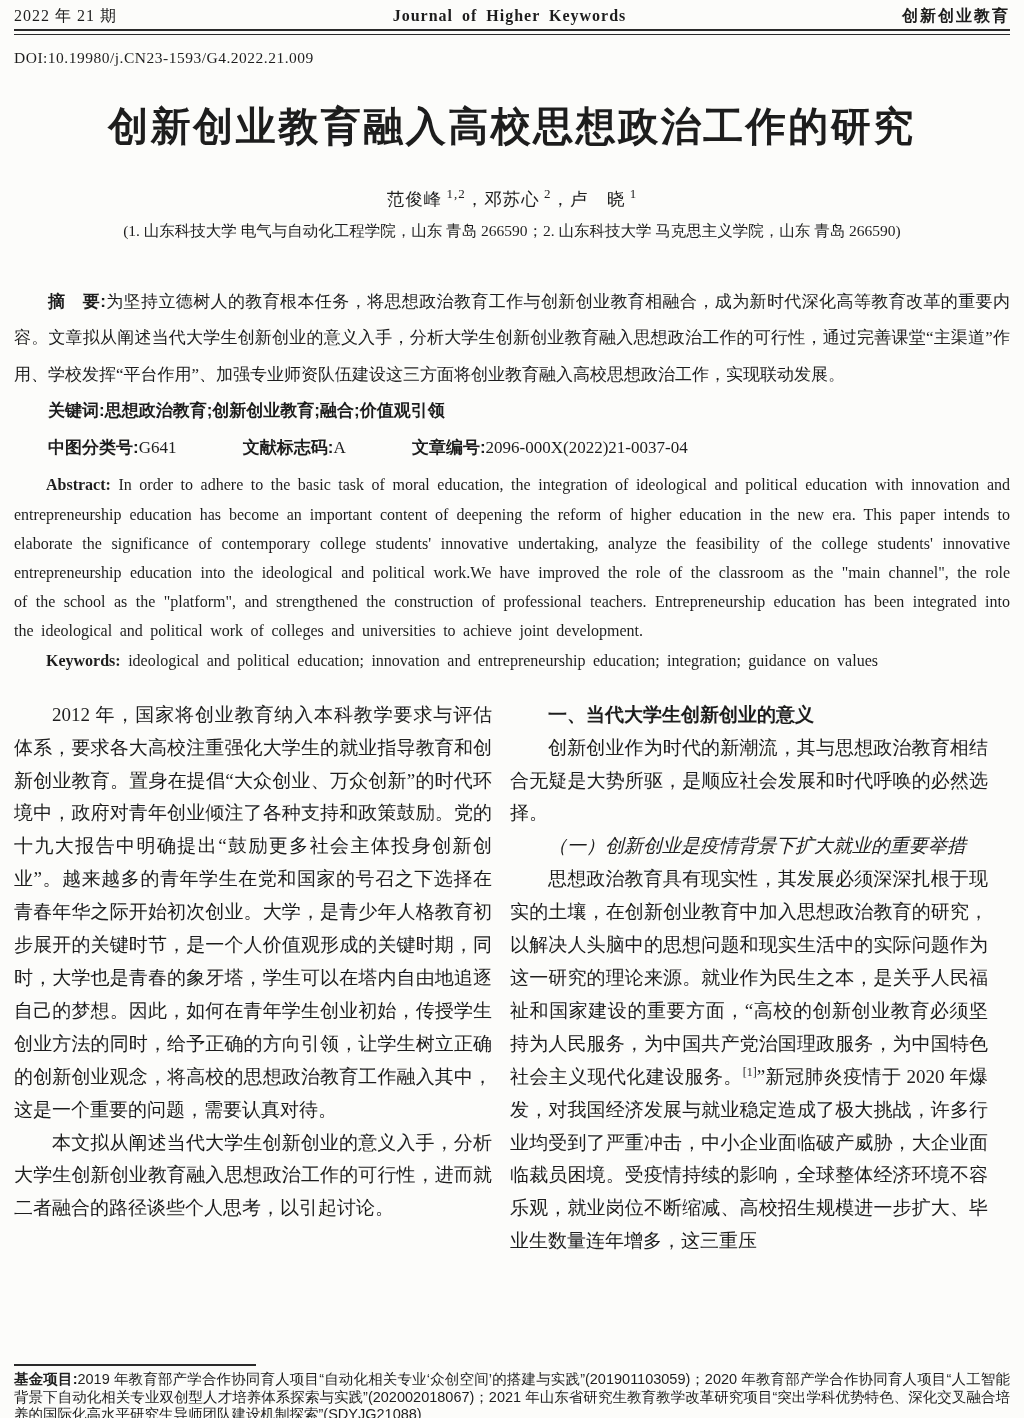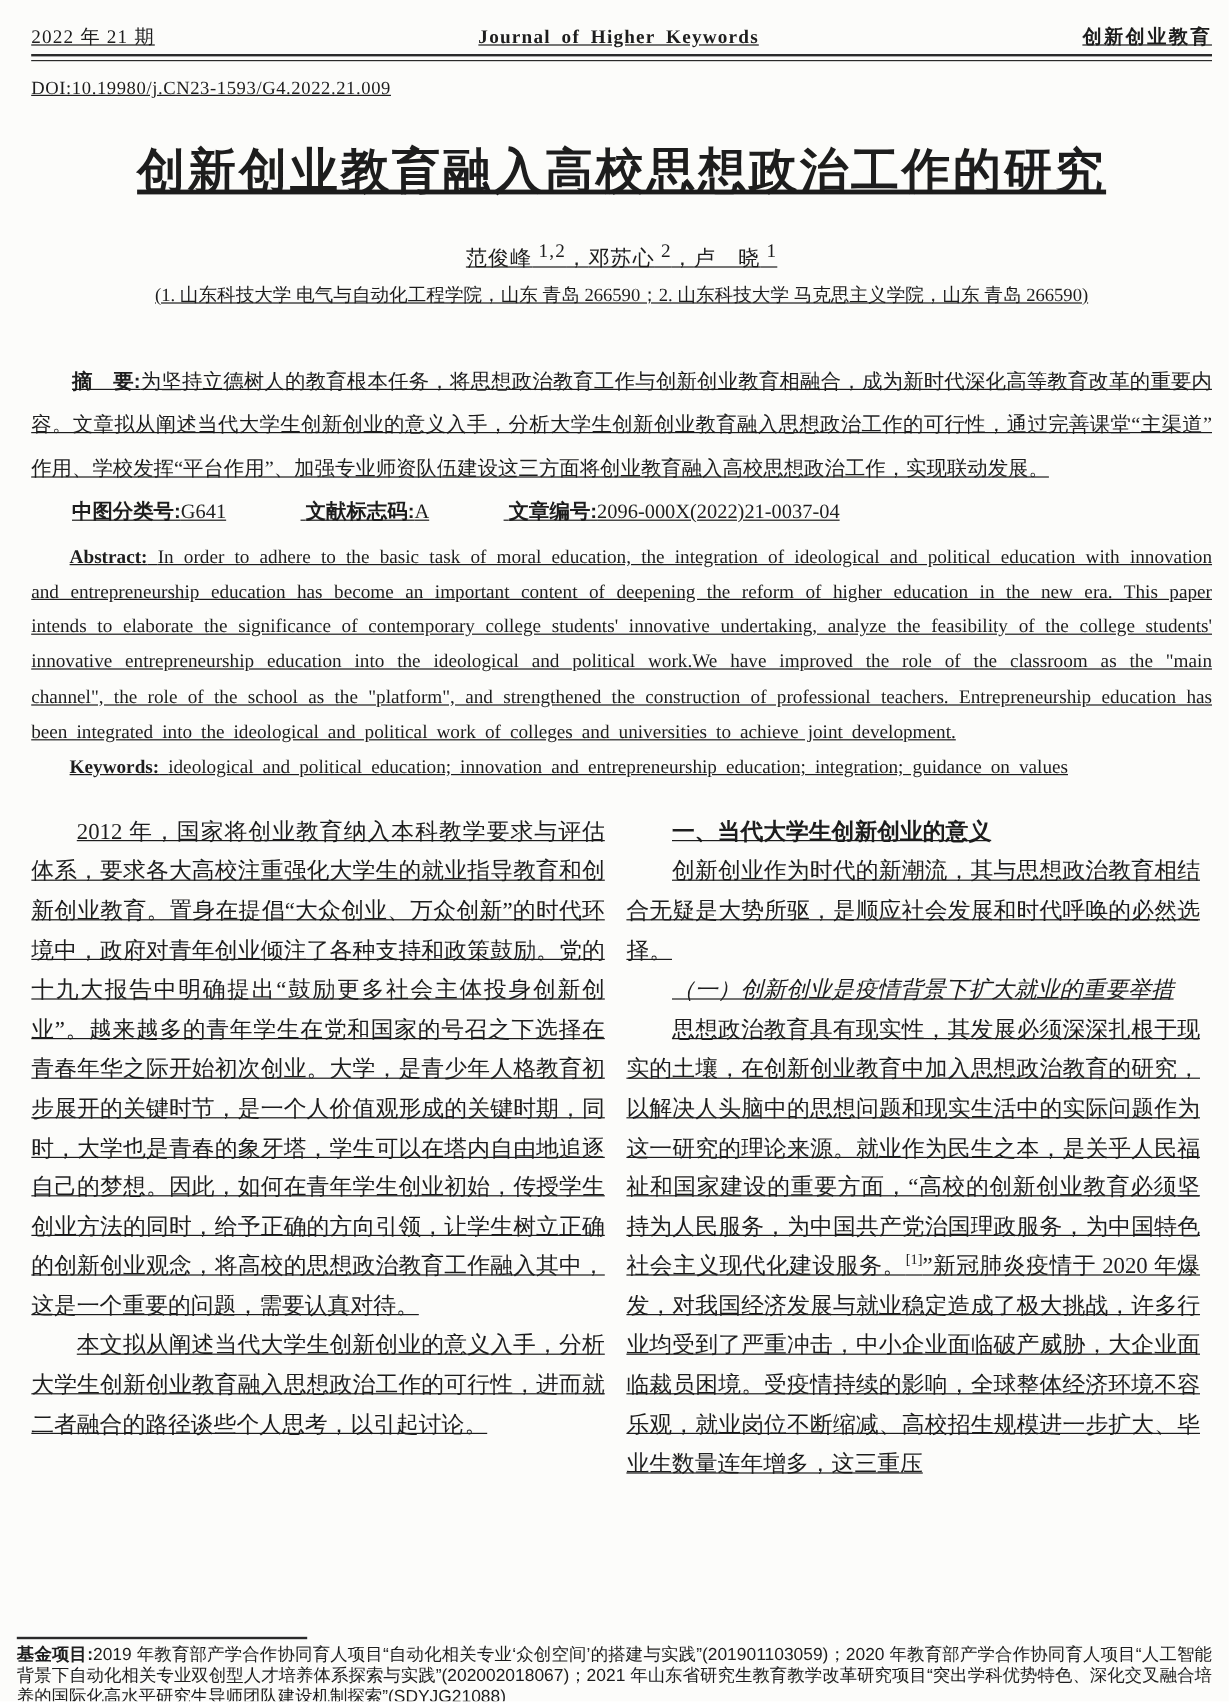"2022 年 21 期" .page { padding: 6px 14px 0 26px -> 6px 14px 0 14px; text-decoration: underline -> none }
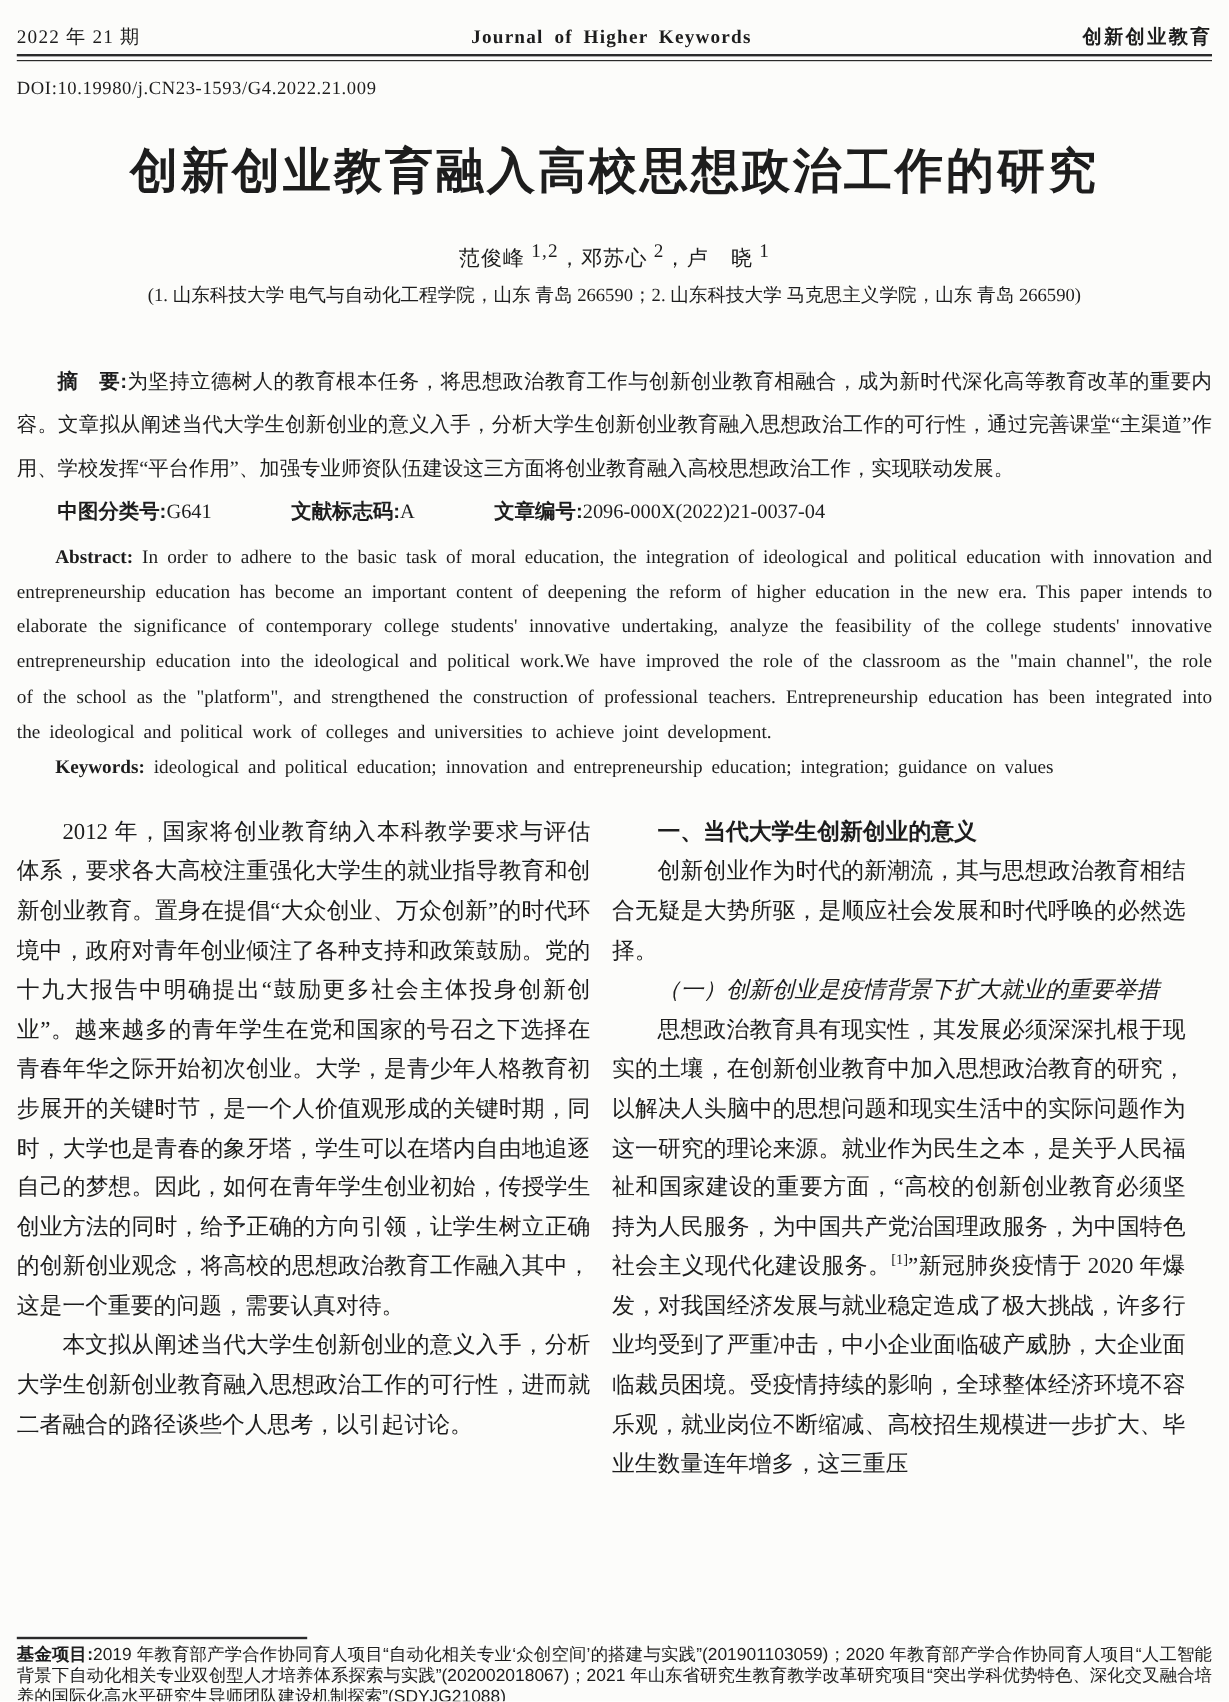"创新创业教育" .hdr-column { margin-top: 16px -> none }
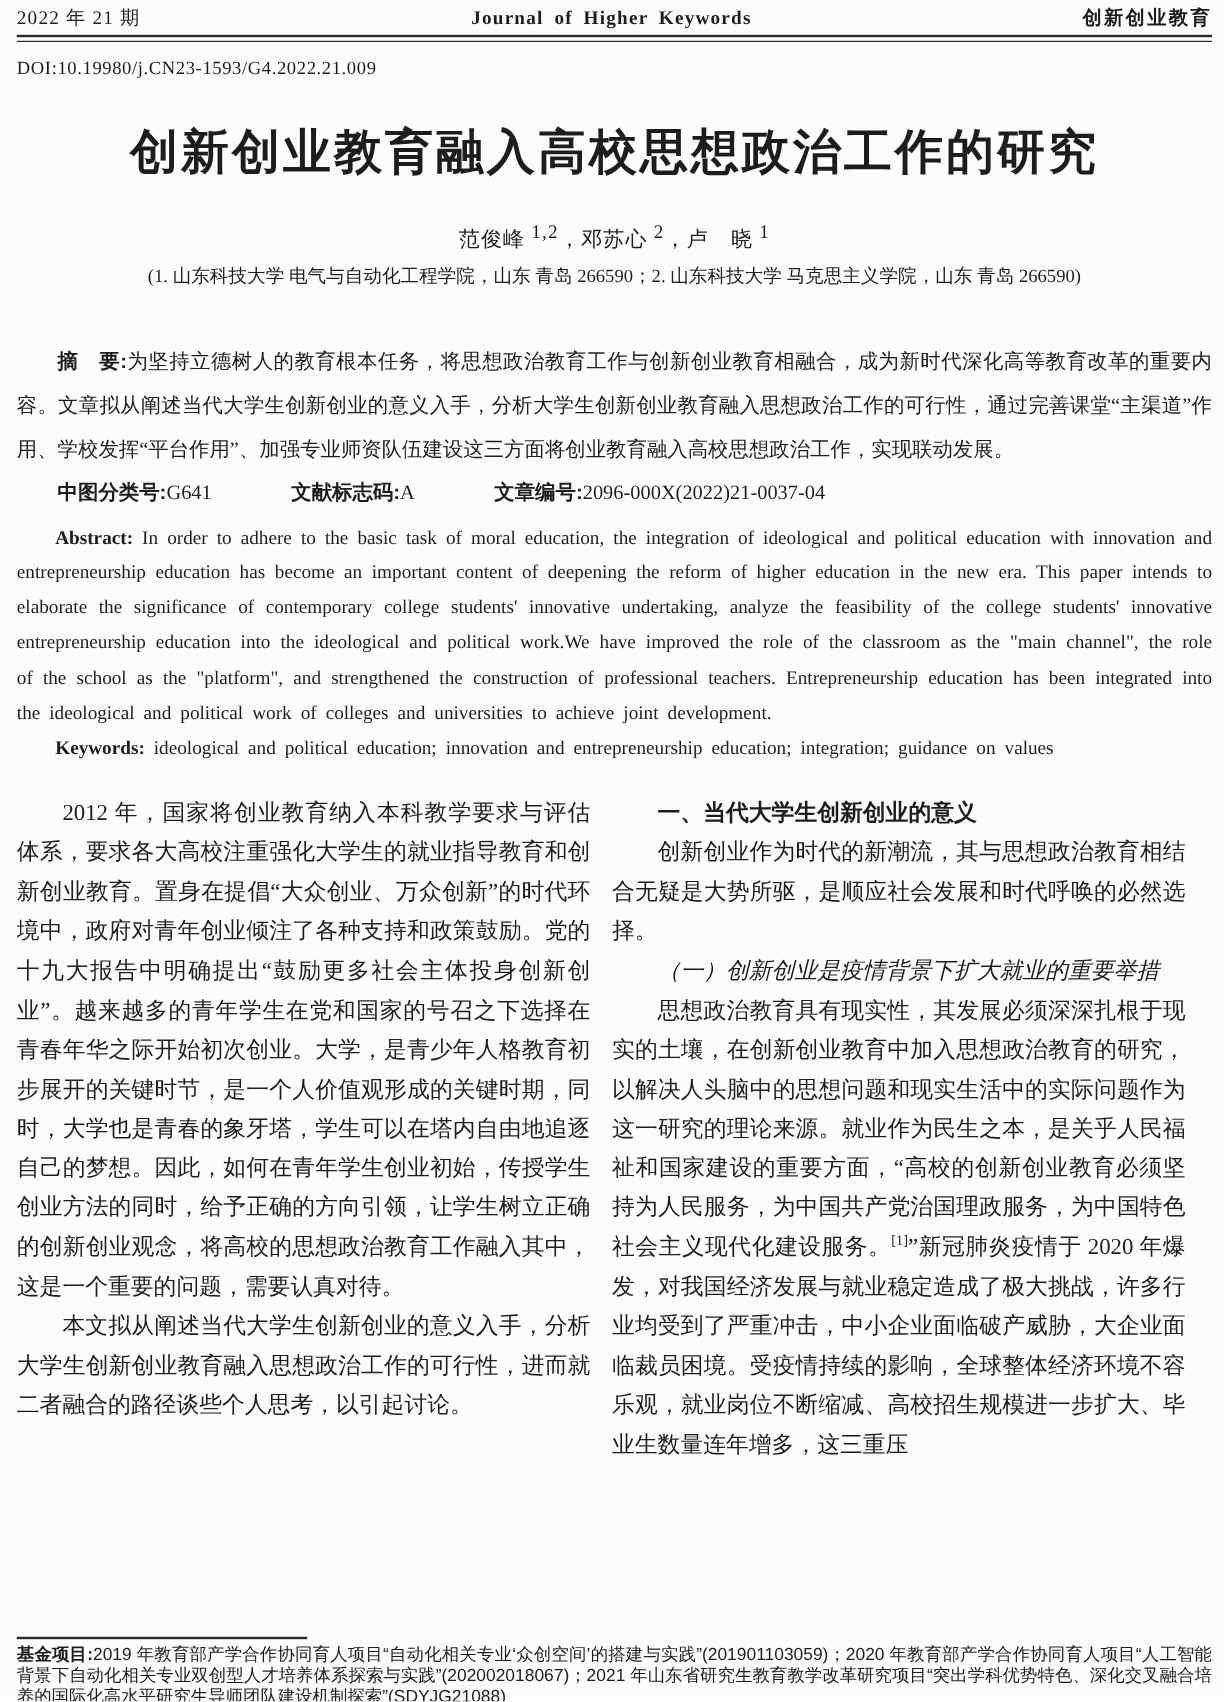"1,2" .authors sup { font-size: 16px -> 13px }
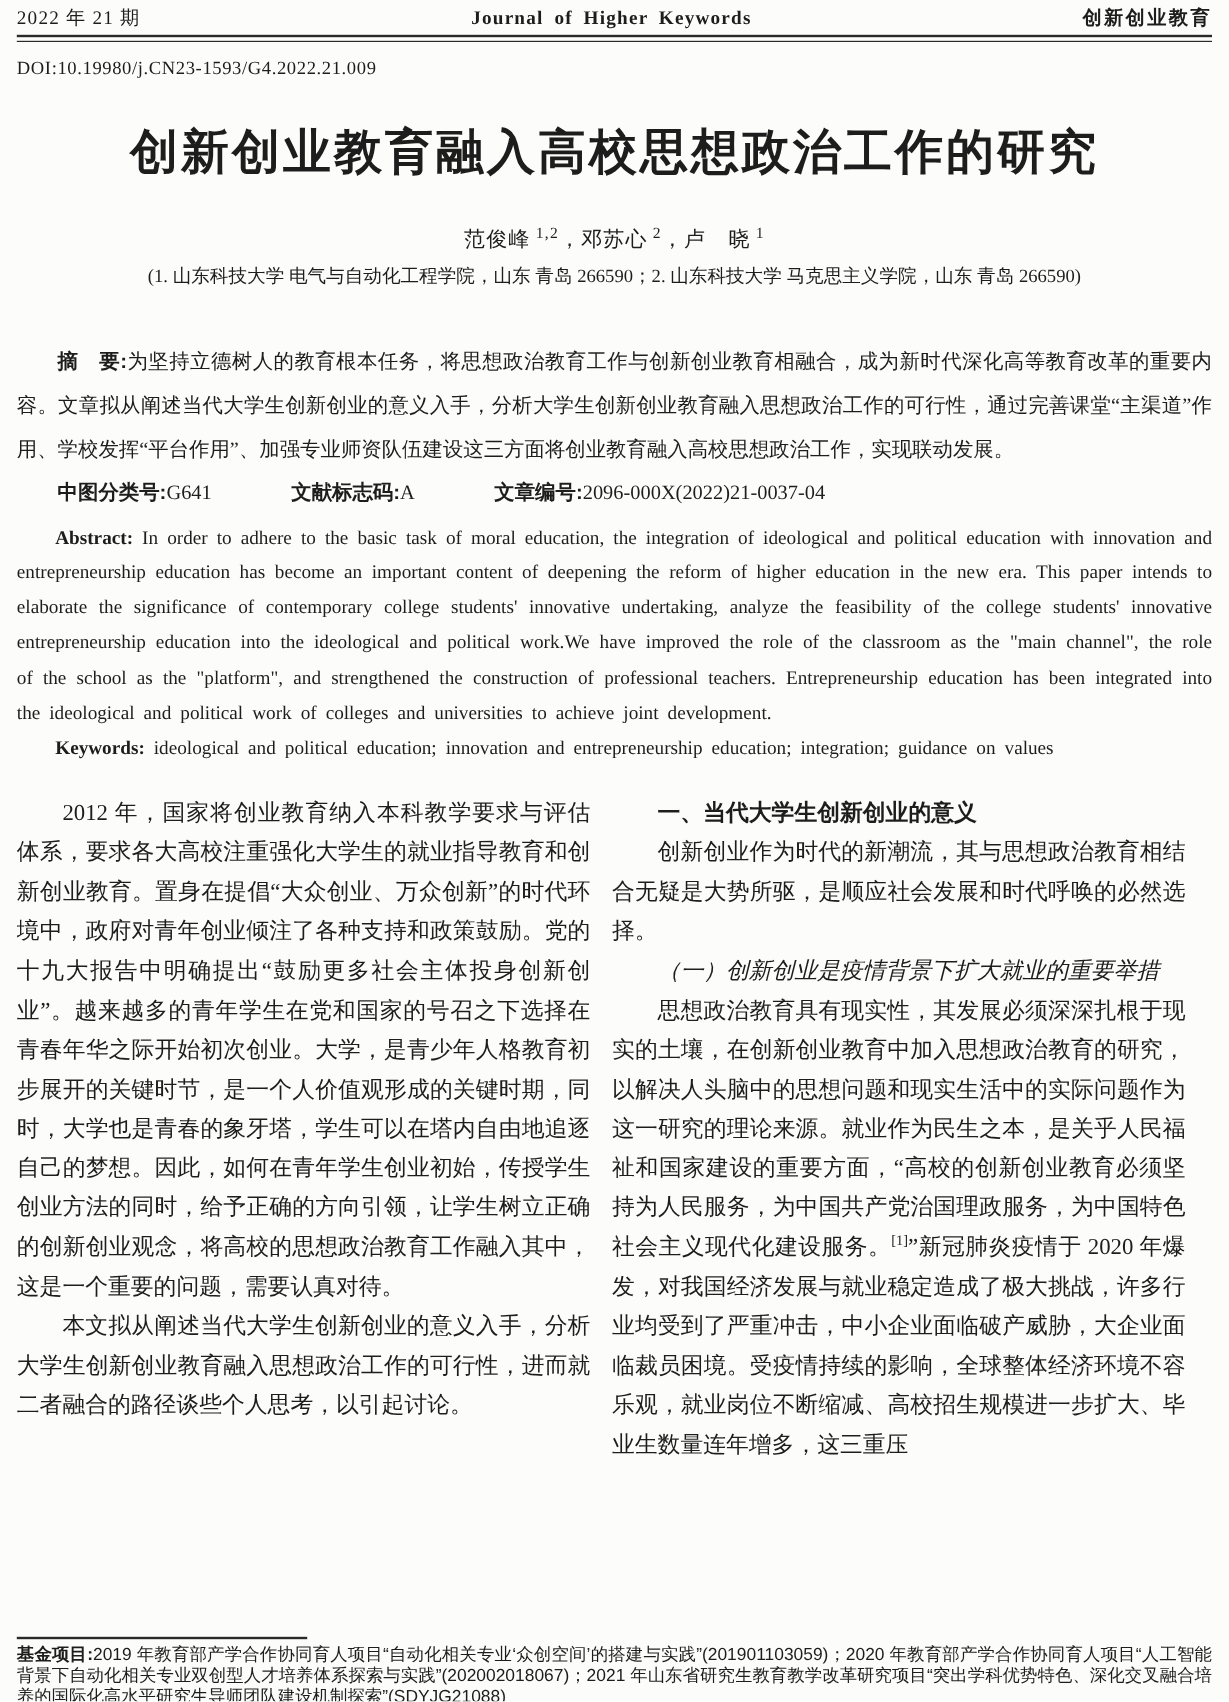"关键词:思想政治教育;创新创业教育;融合;价值观引领" div.kw-line { html: none -> <div><span>关键词:</span><span>思想政治教育;创新创业教育;融合;价值观引领</span></div> }
